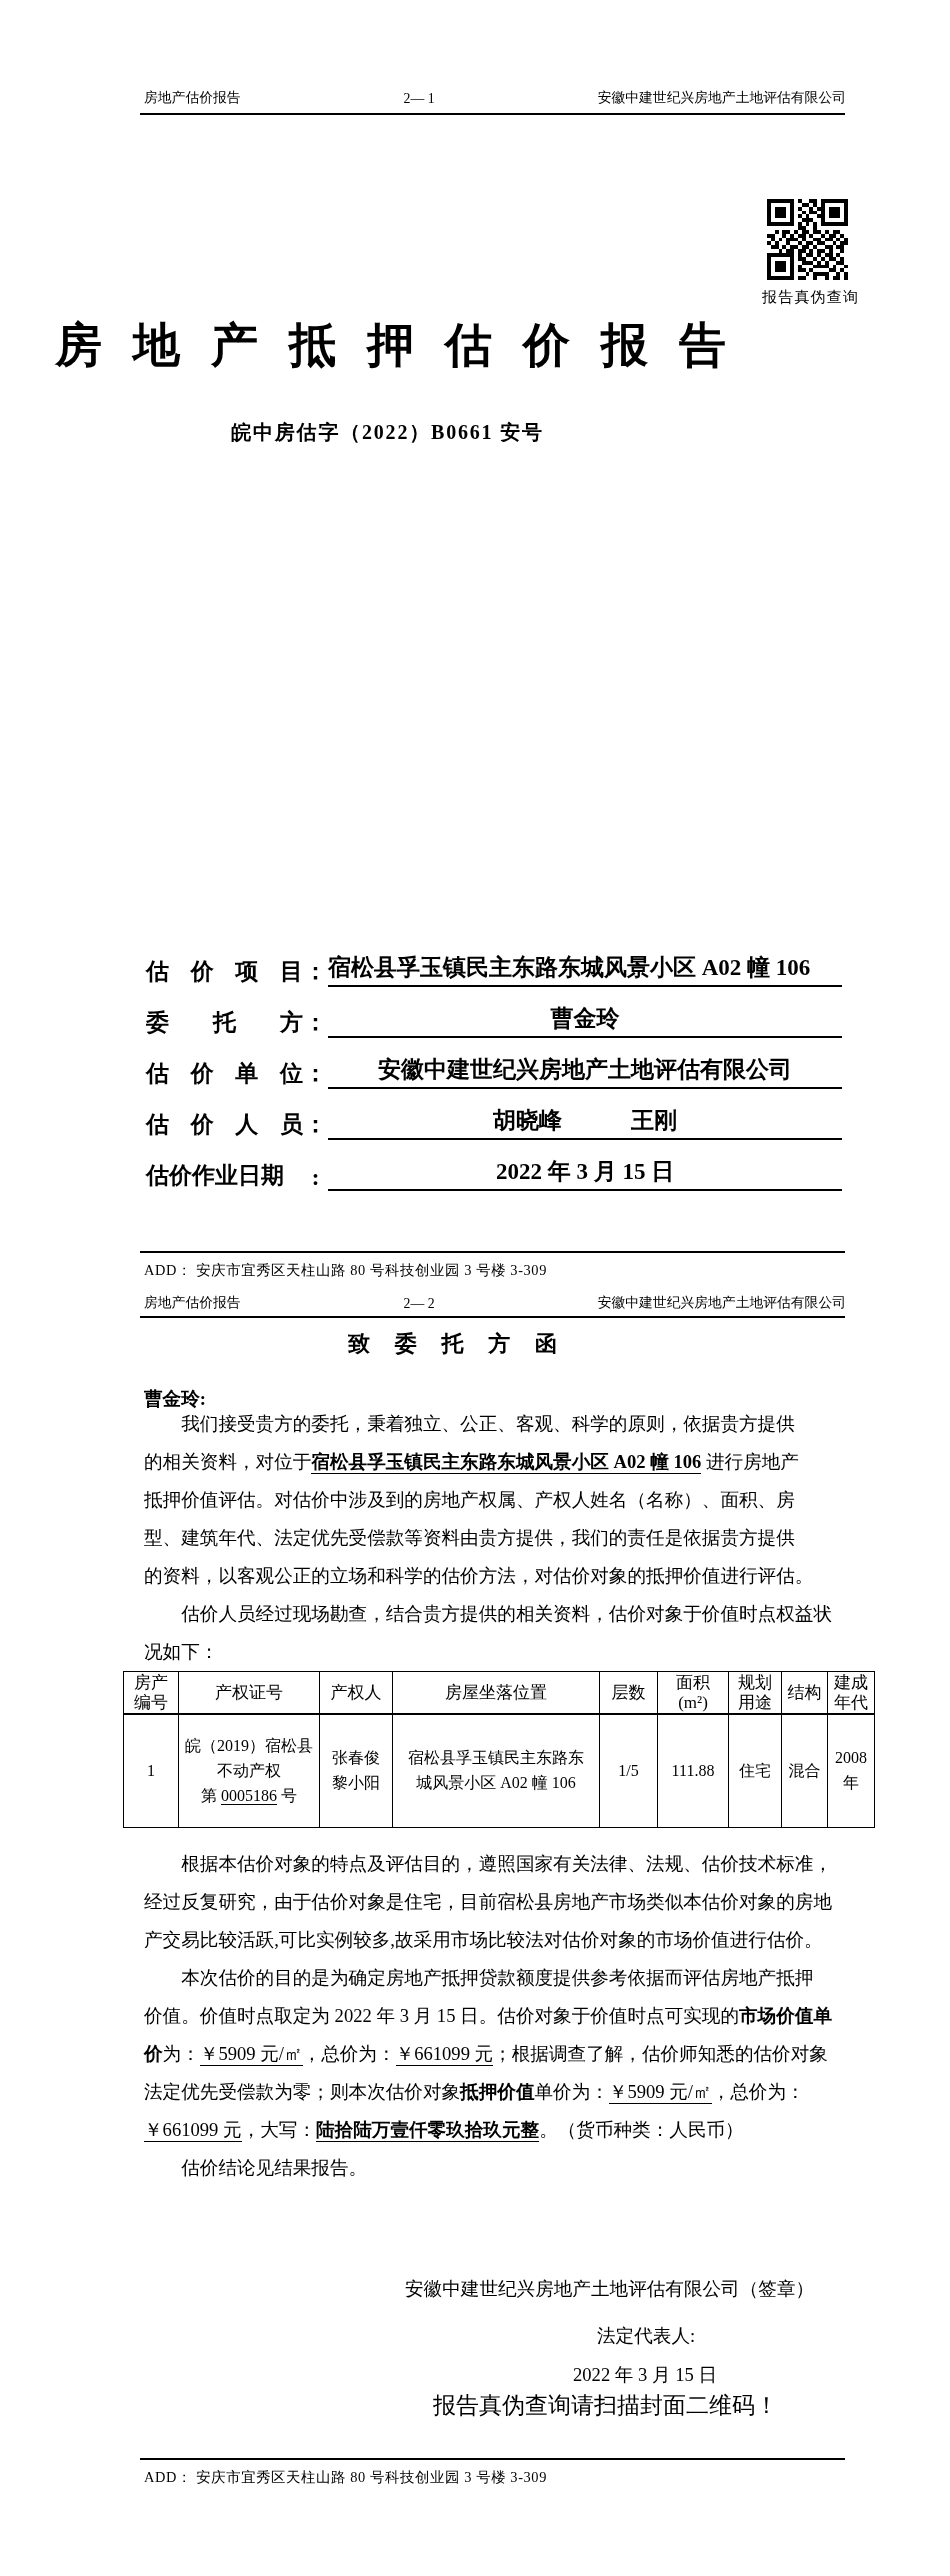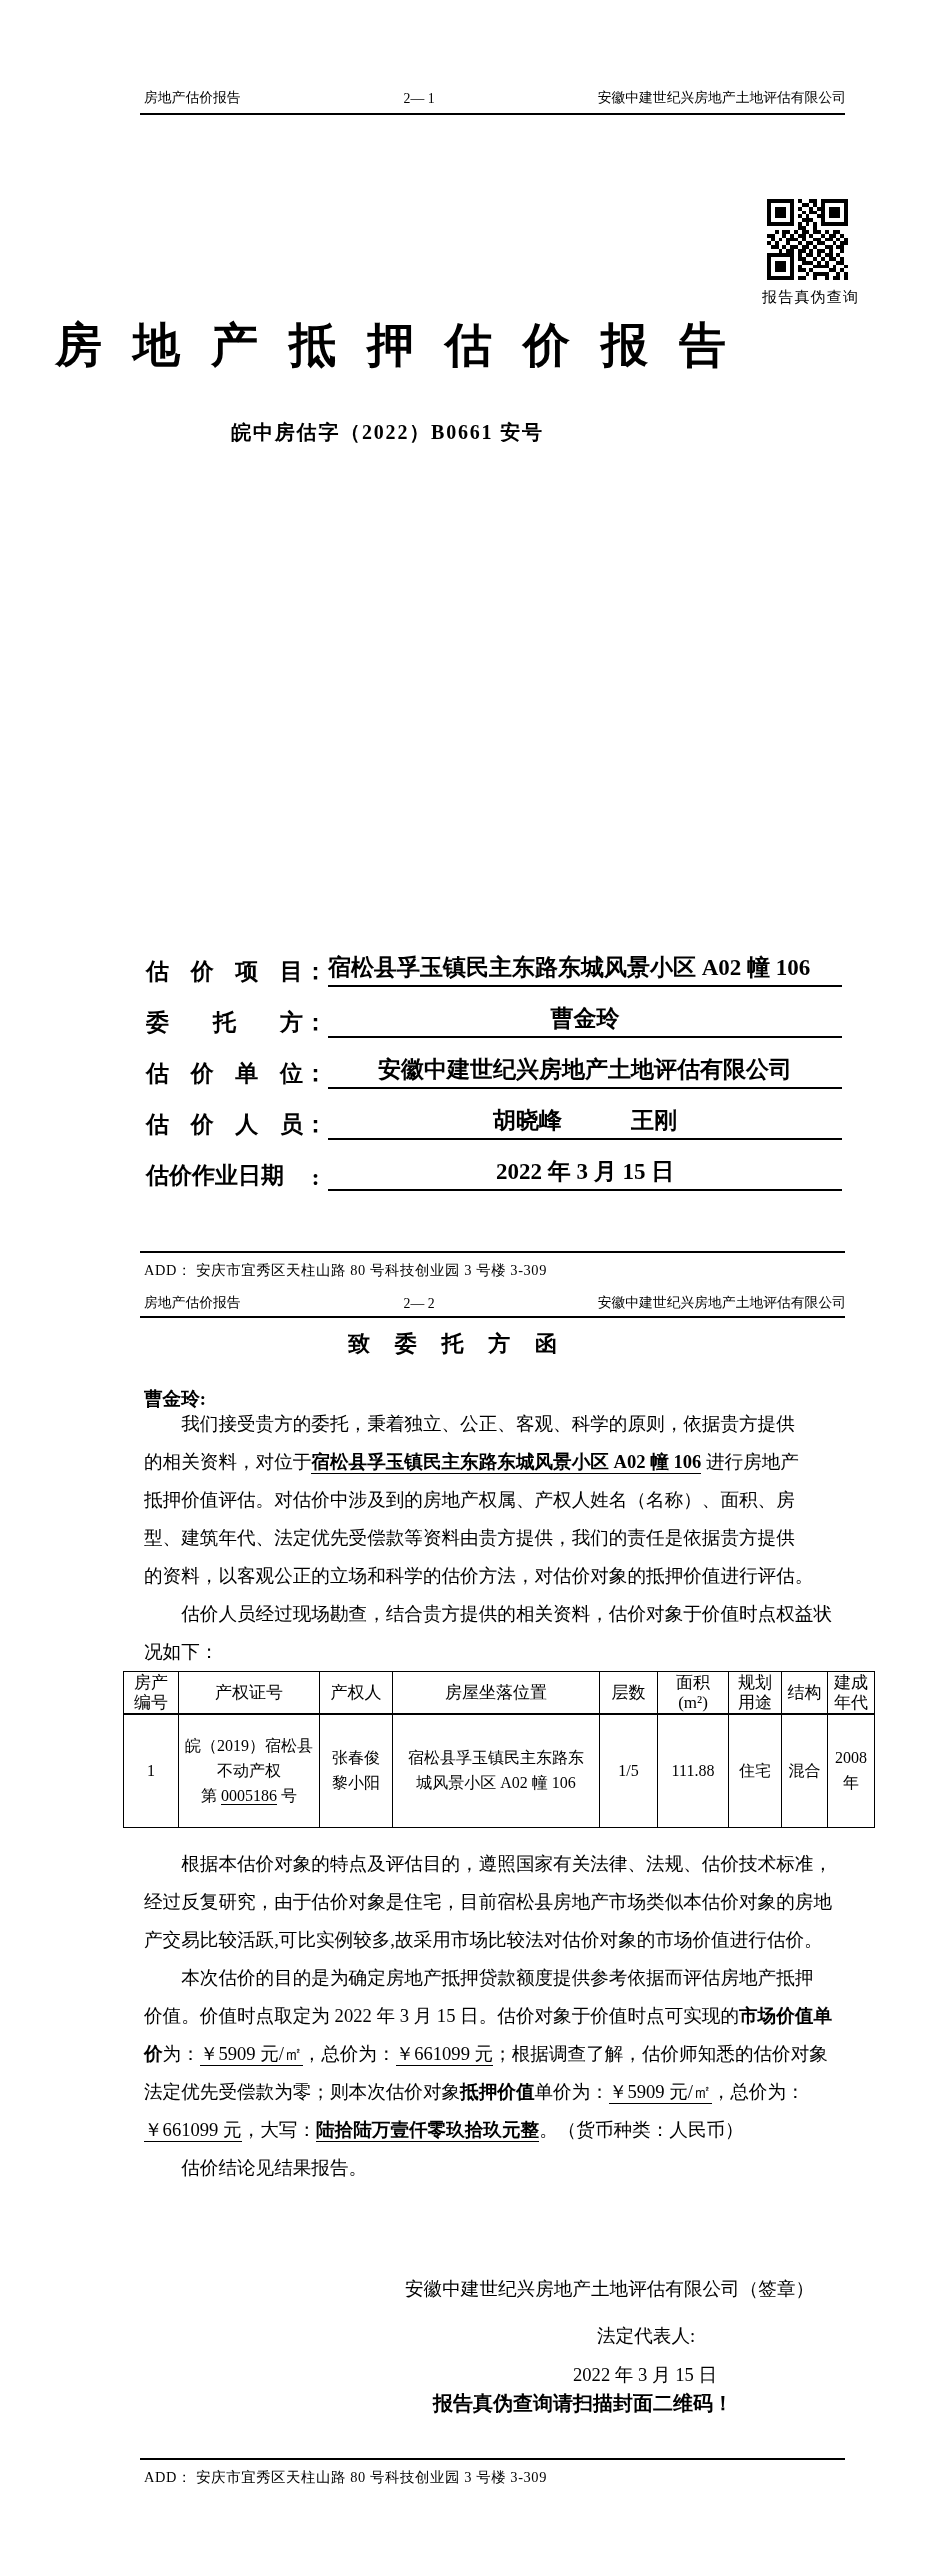"报告真伪查询请扫描封面二维码！" .sig-notice { font-size: 20px -> 23px; font-weight: bold -> normal }
